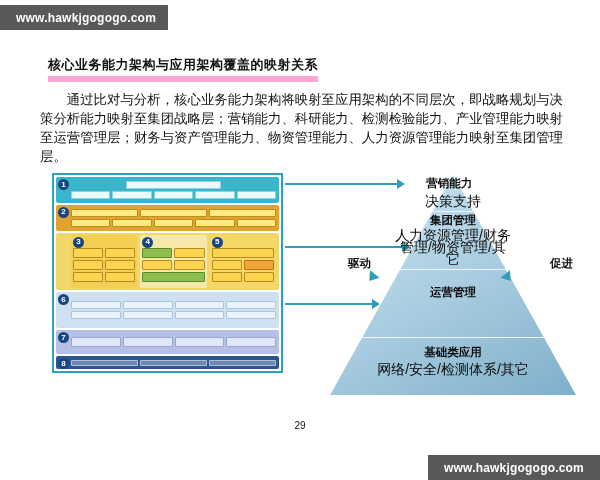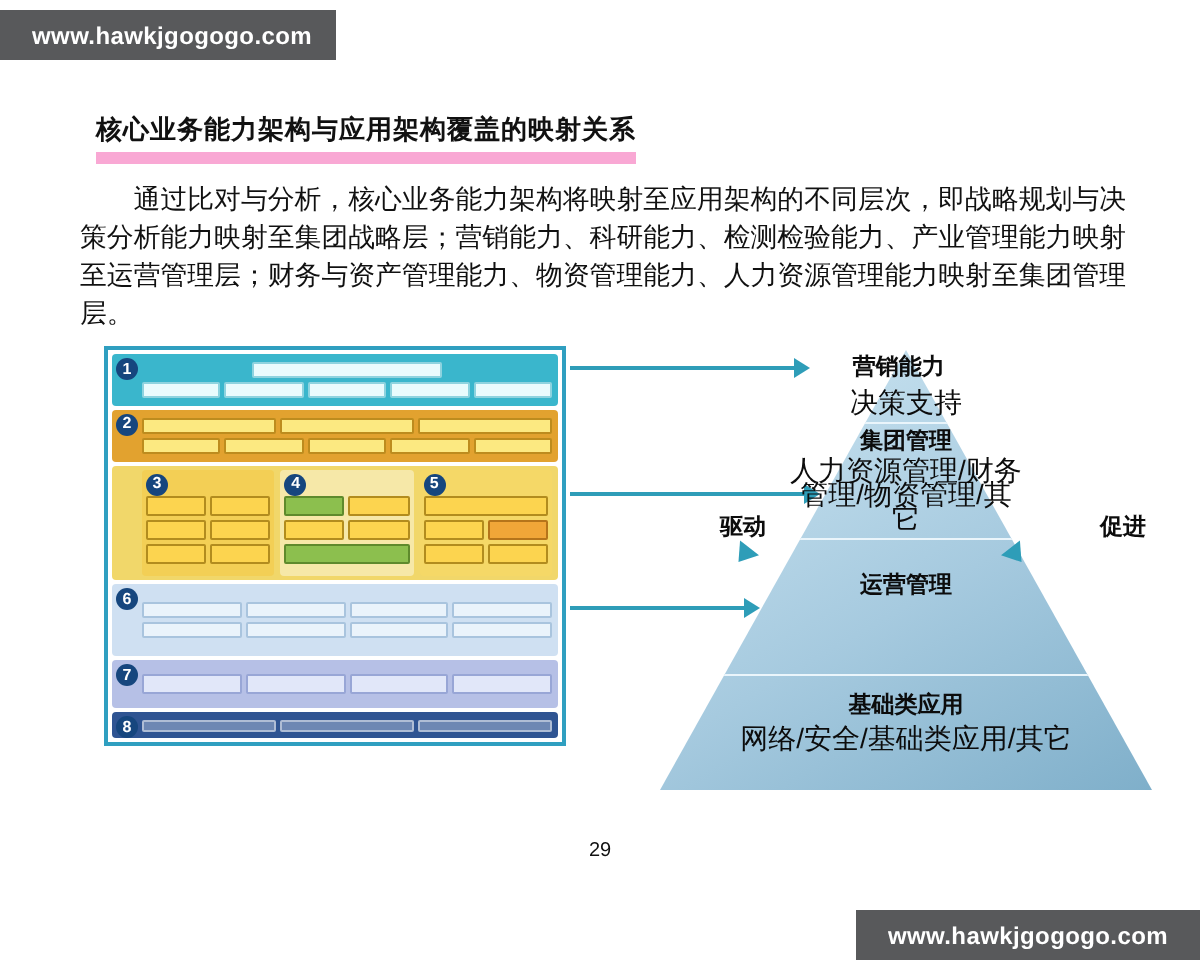"驱动" div.side-label { left: 360px -> 348px }
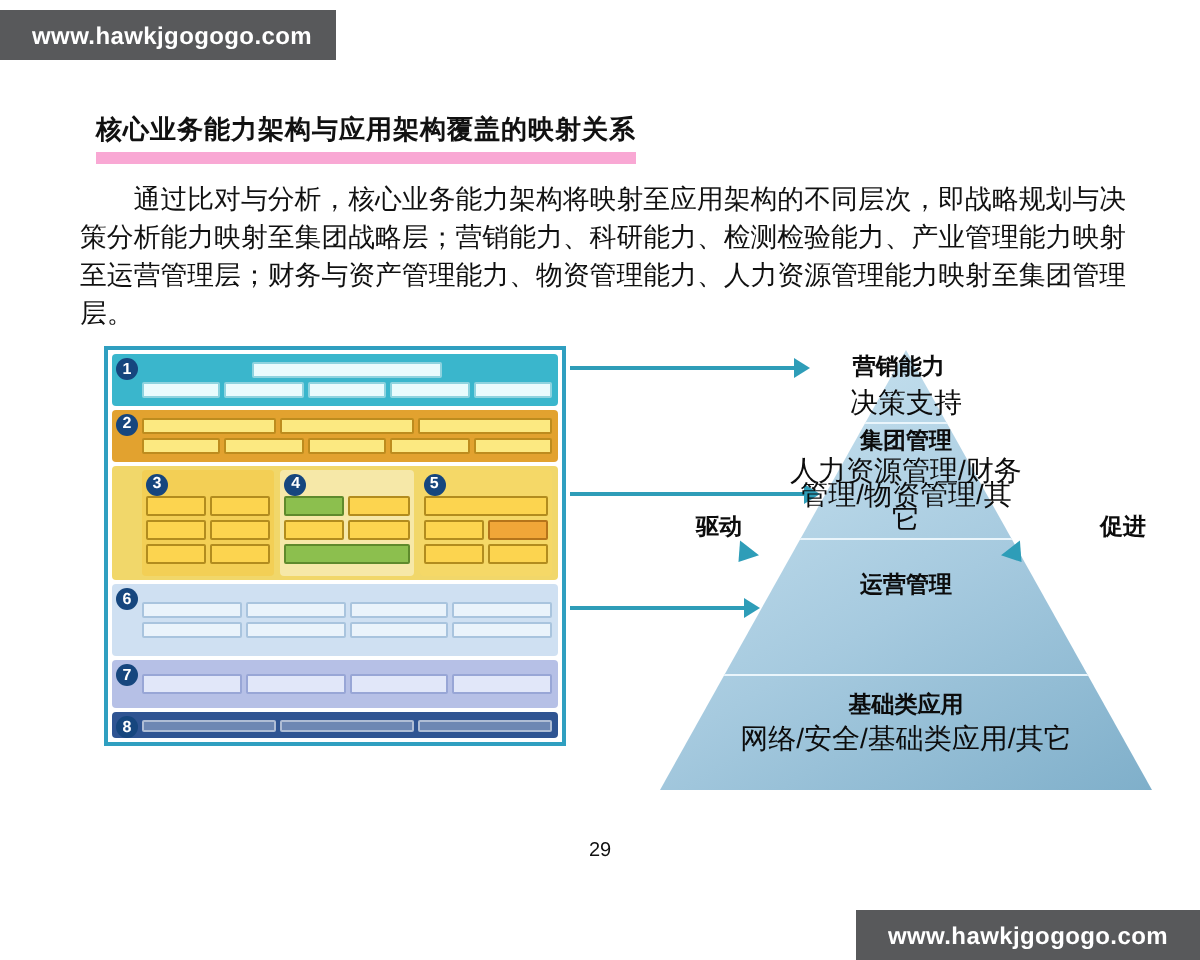"网络/安全/基础类应用/其它" div.p-text { text: /基础类应用/ -> /检测体系/ }
